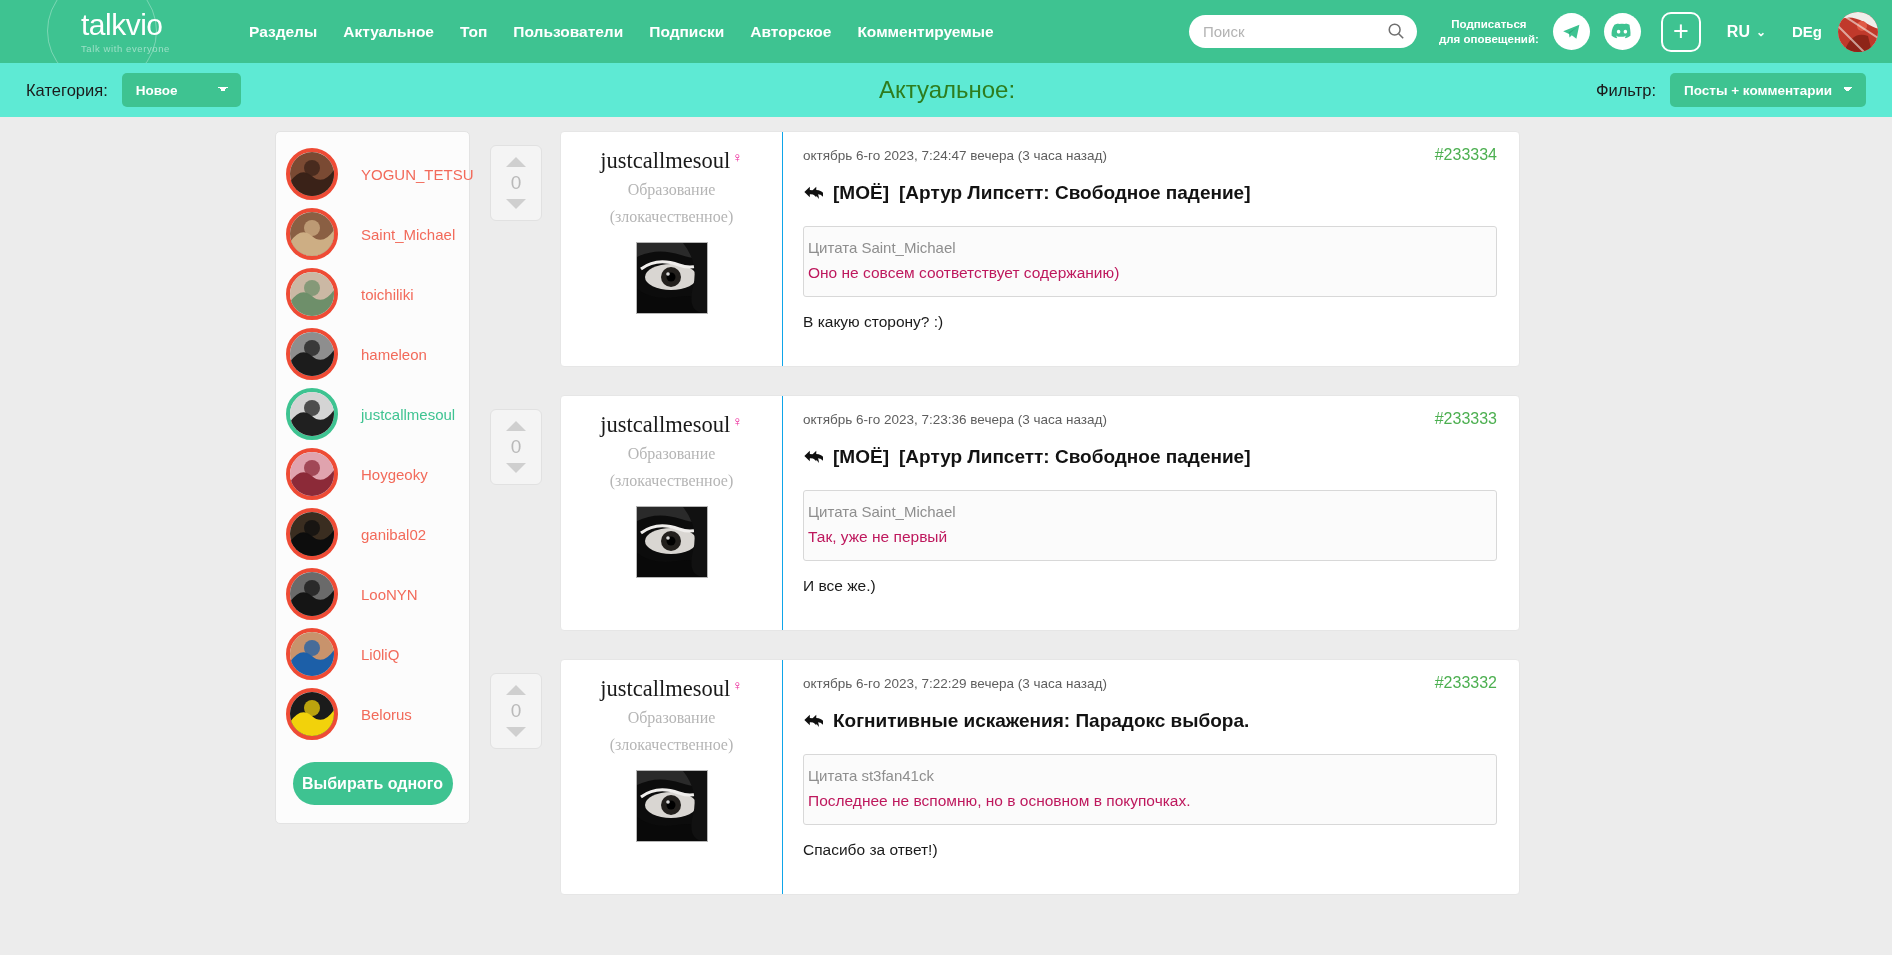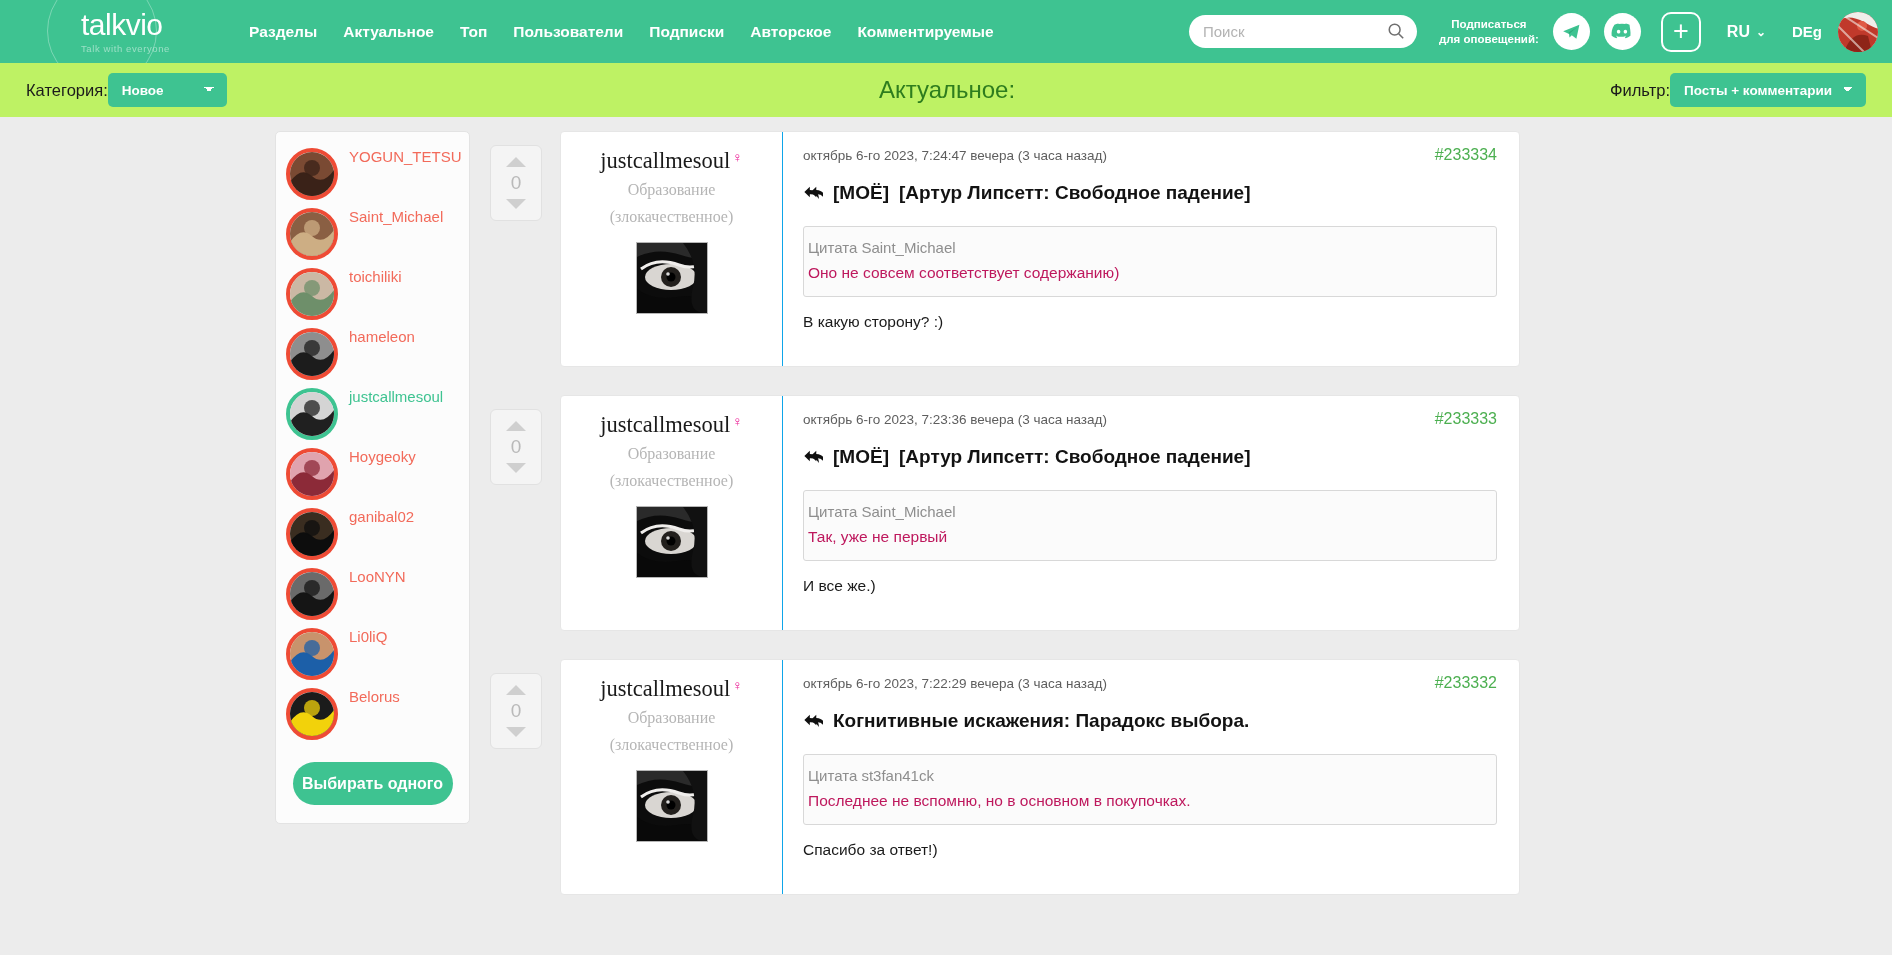"Категория:" .subbar { background: #bef264 -> #5eead4 }
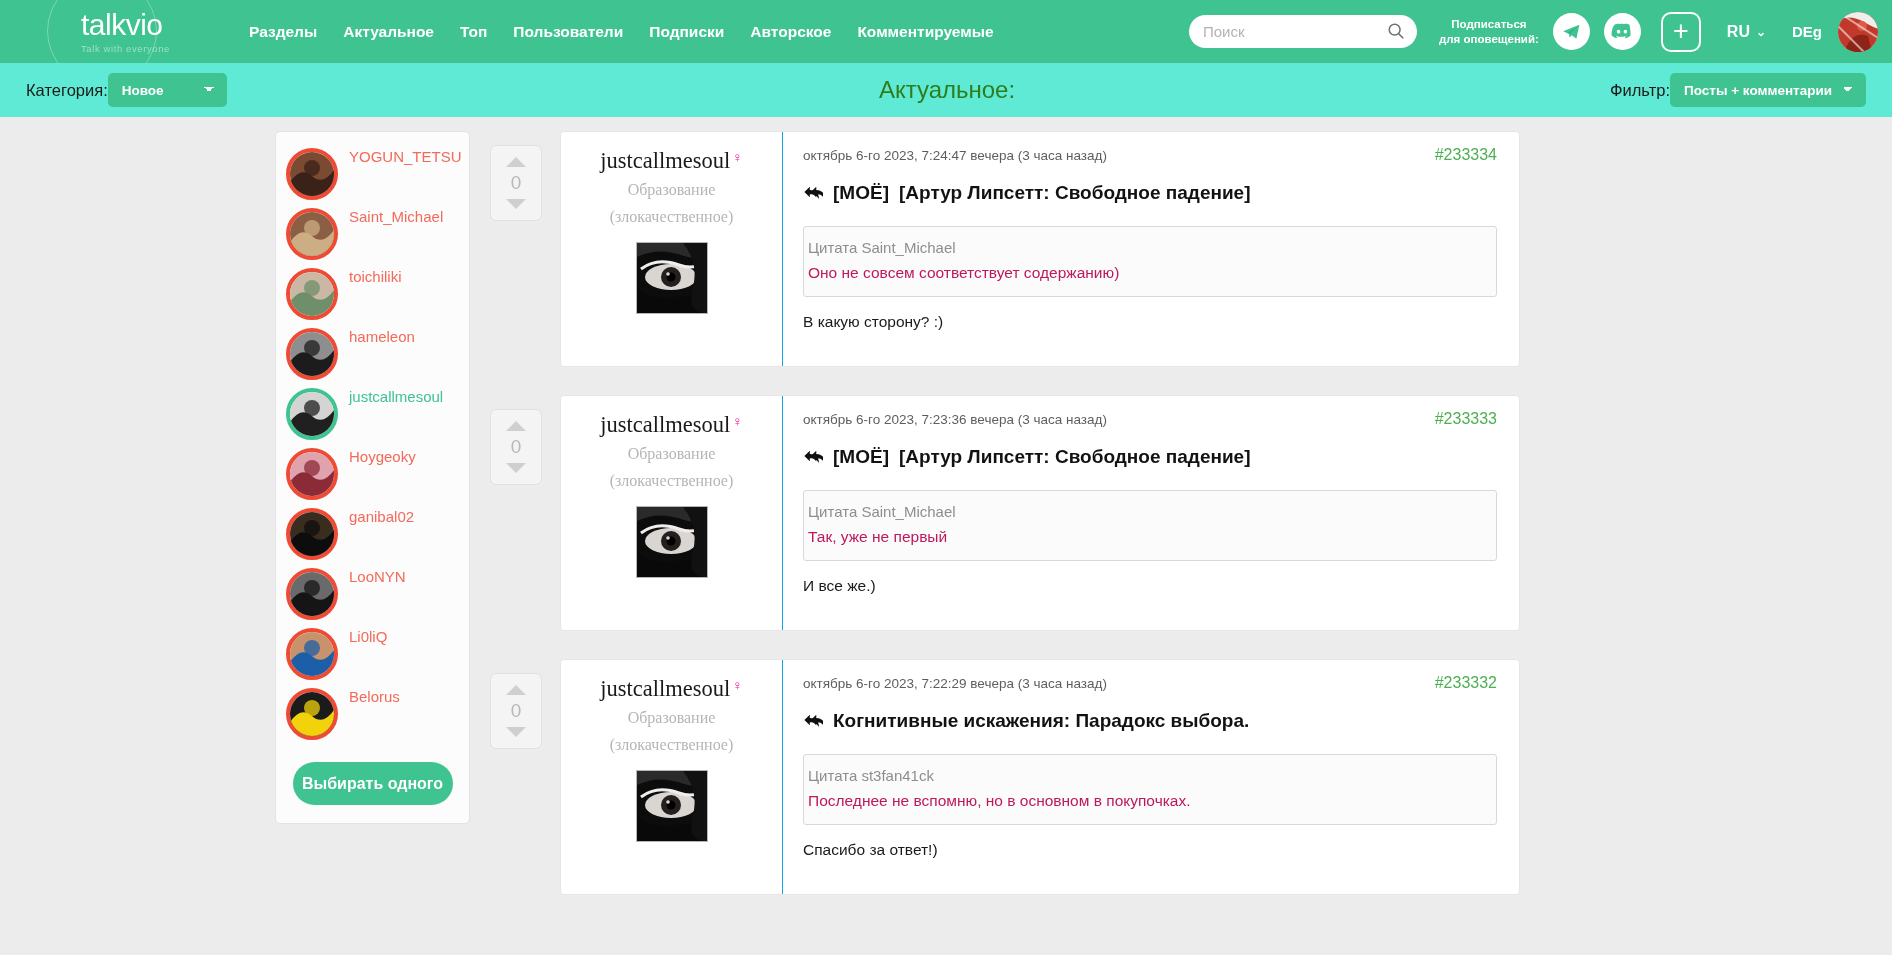"Новое" .greenselect { margin-left: none -> 14px }
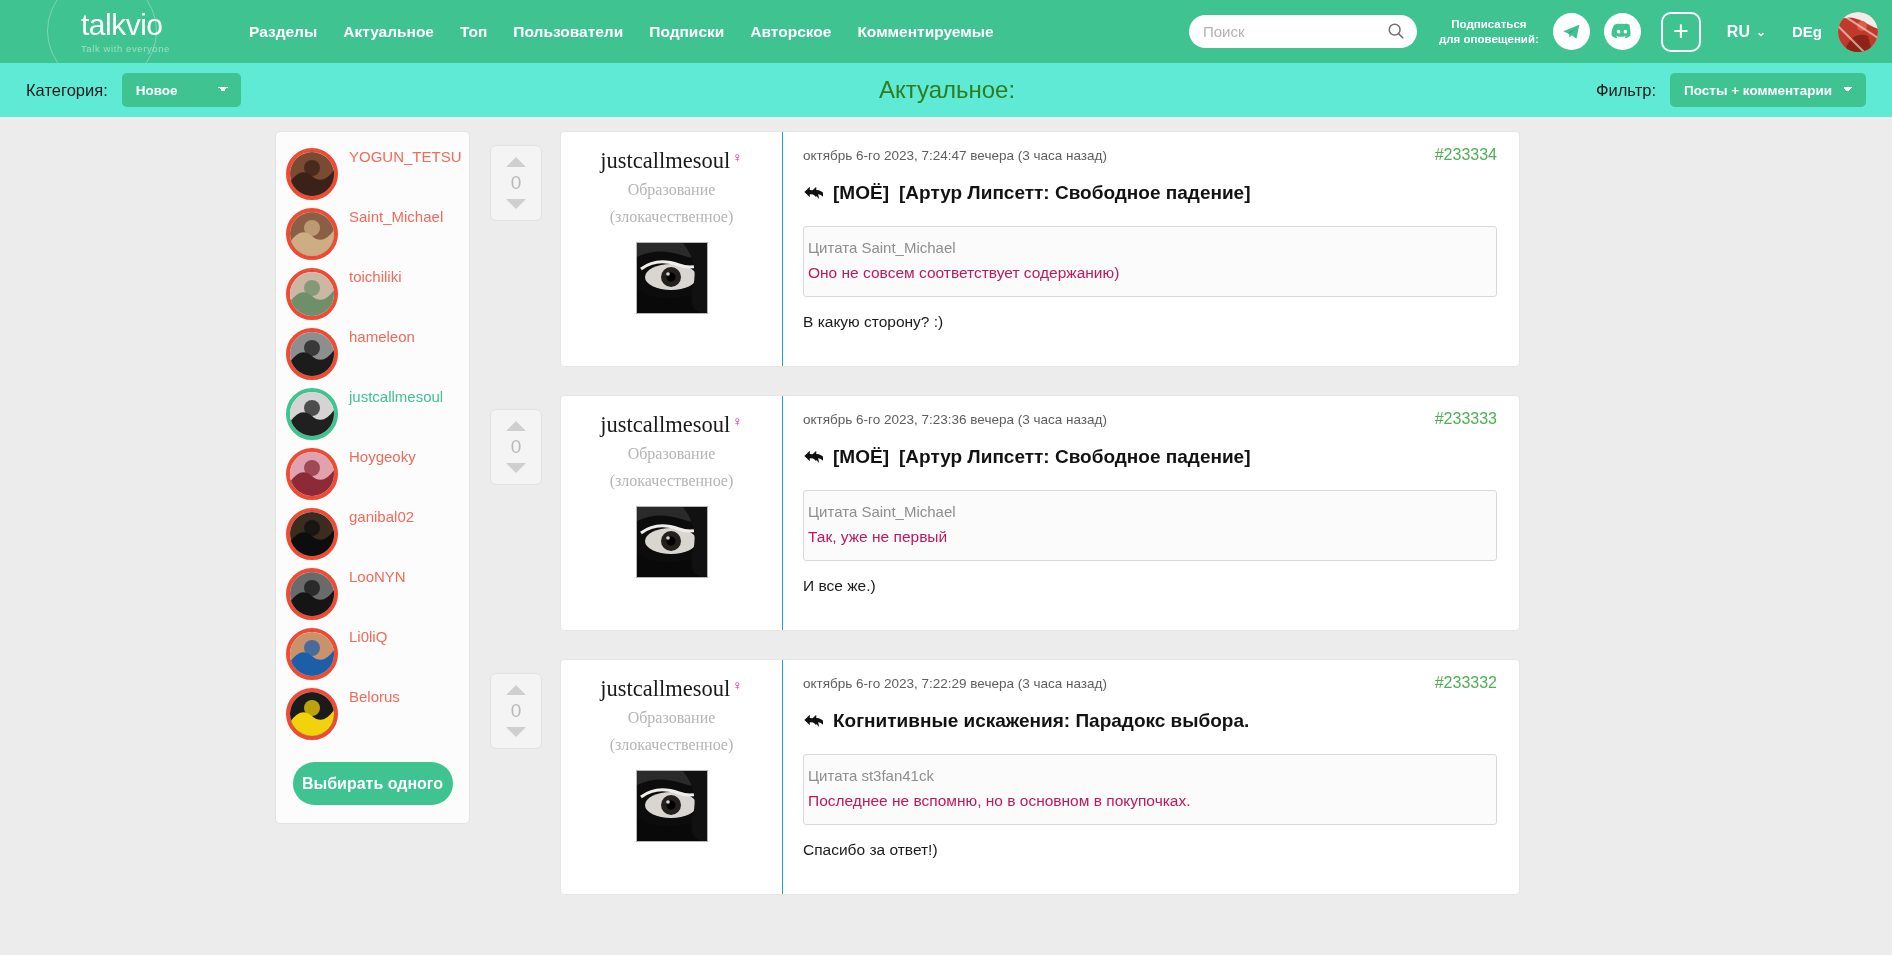"YOGUN_TETSU" .user-row { align-items: none -> center; gap: 11px -> 23px }
